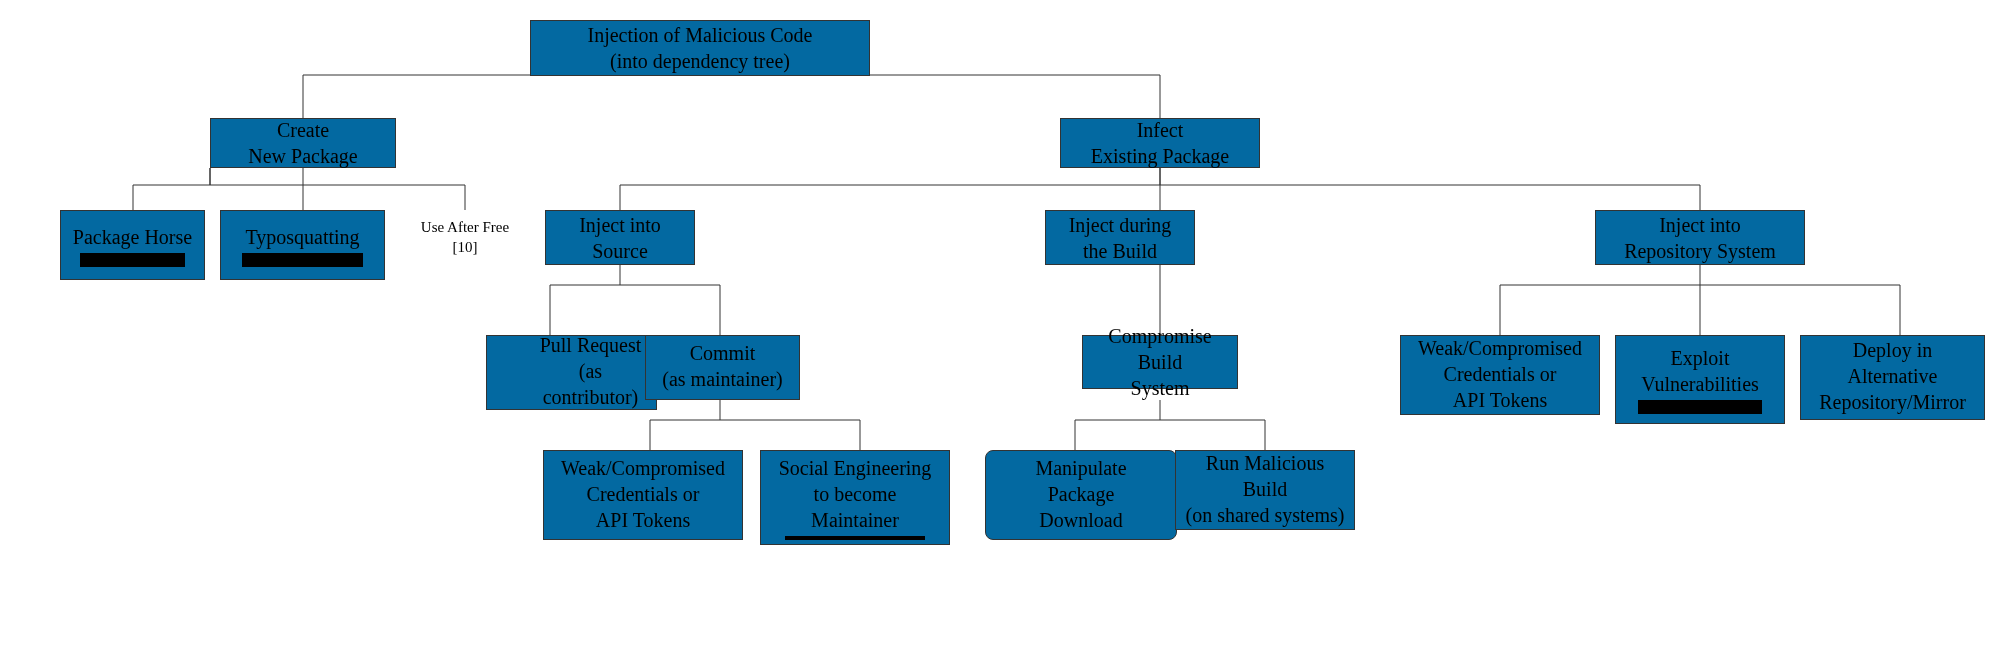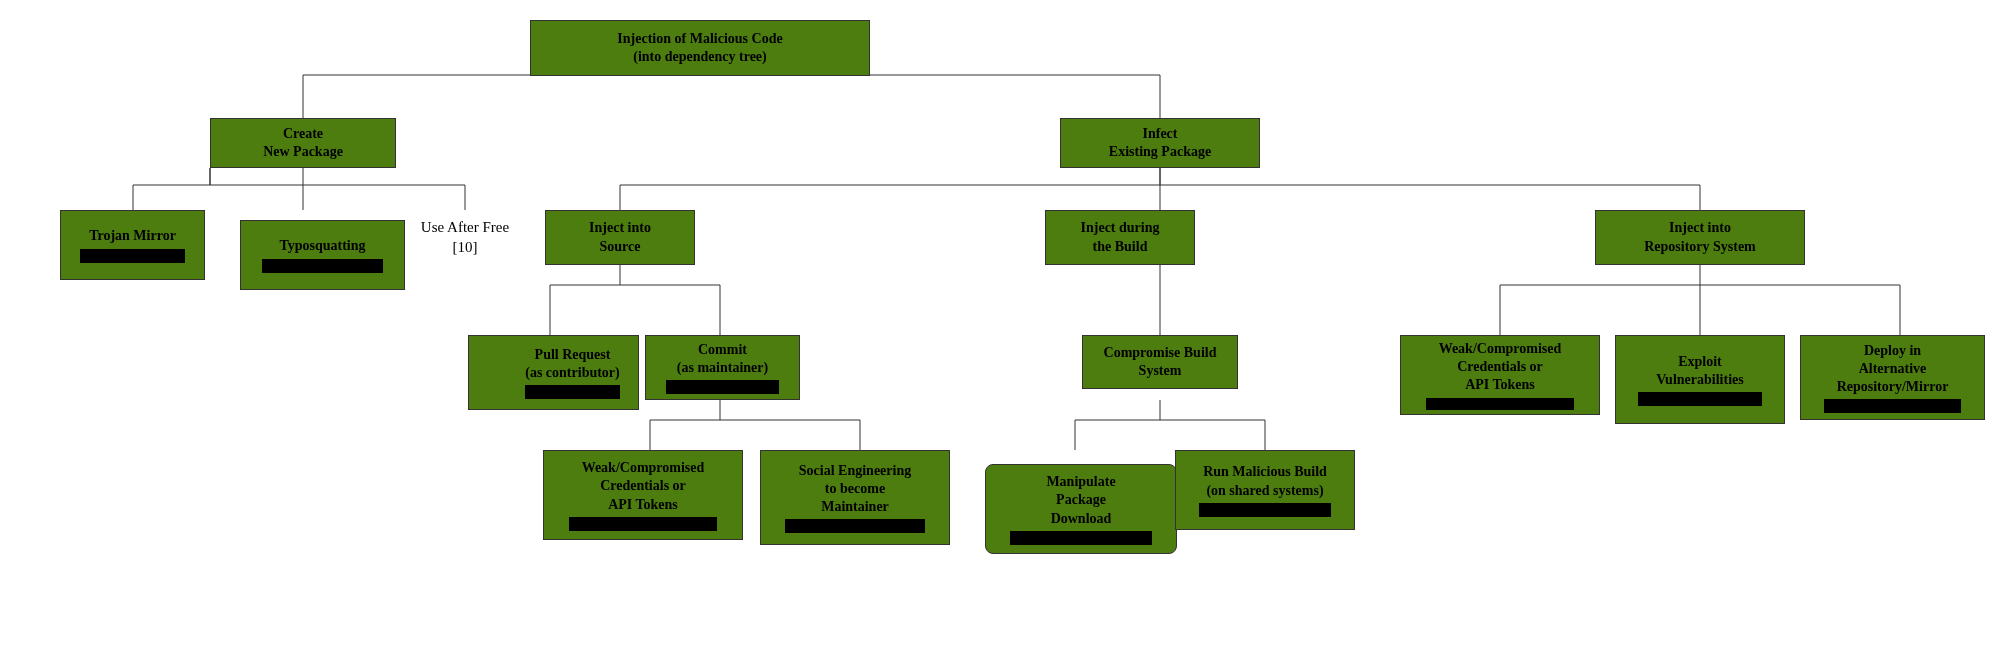"Injection of Malicious Code" .node { background: #4d7c0f -> #0369a1; font-size: 14px -> 20px; font-weight: bold -> none }
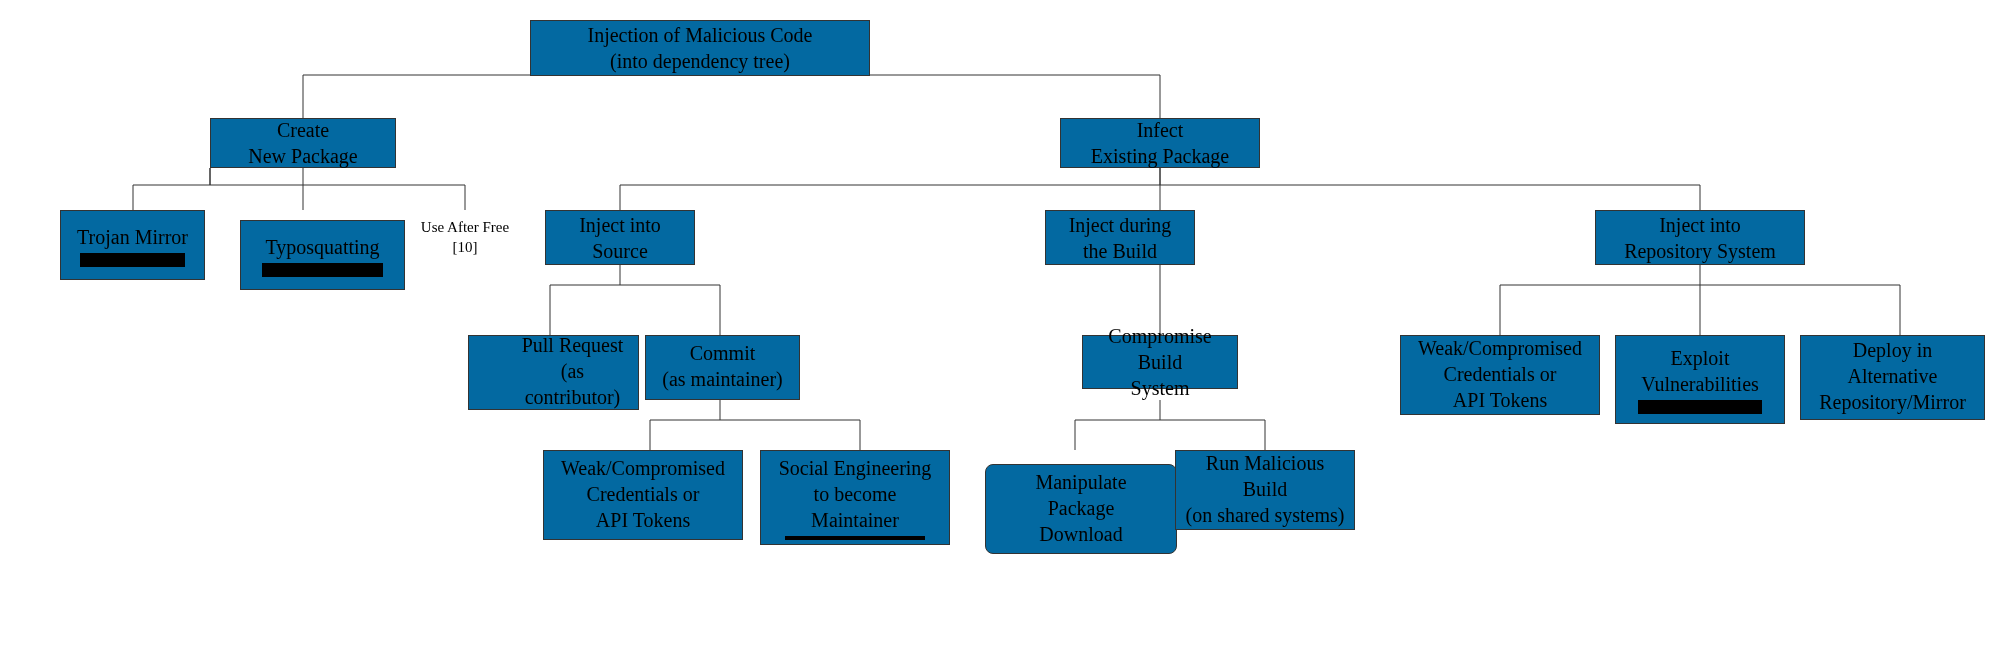"Trojan Mirror" span { text: Trojan Mirror -> Package Horse }
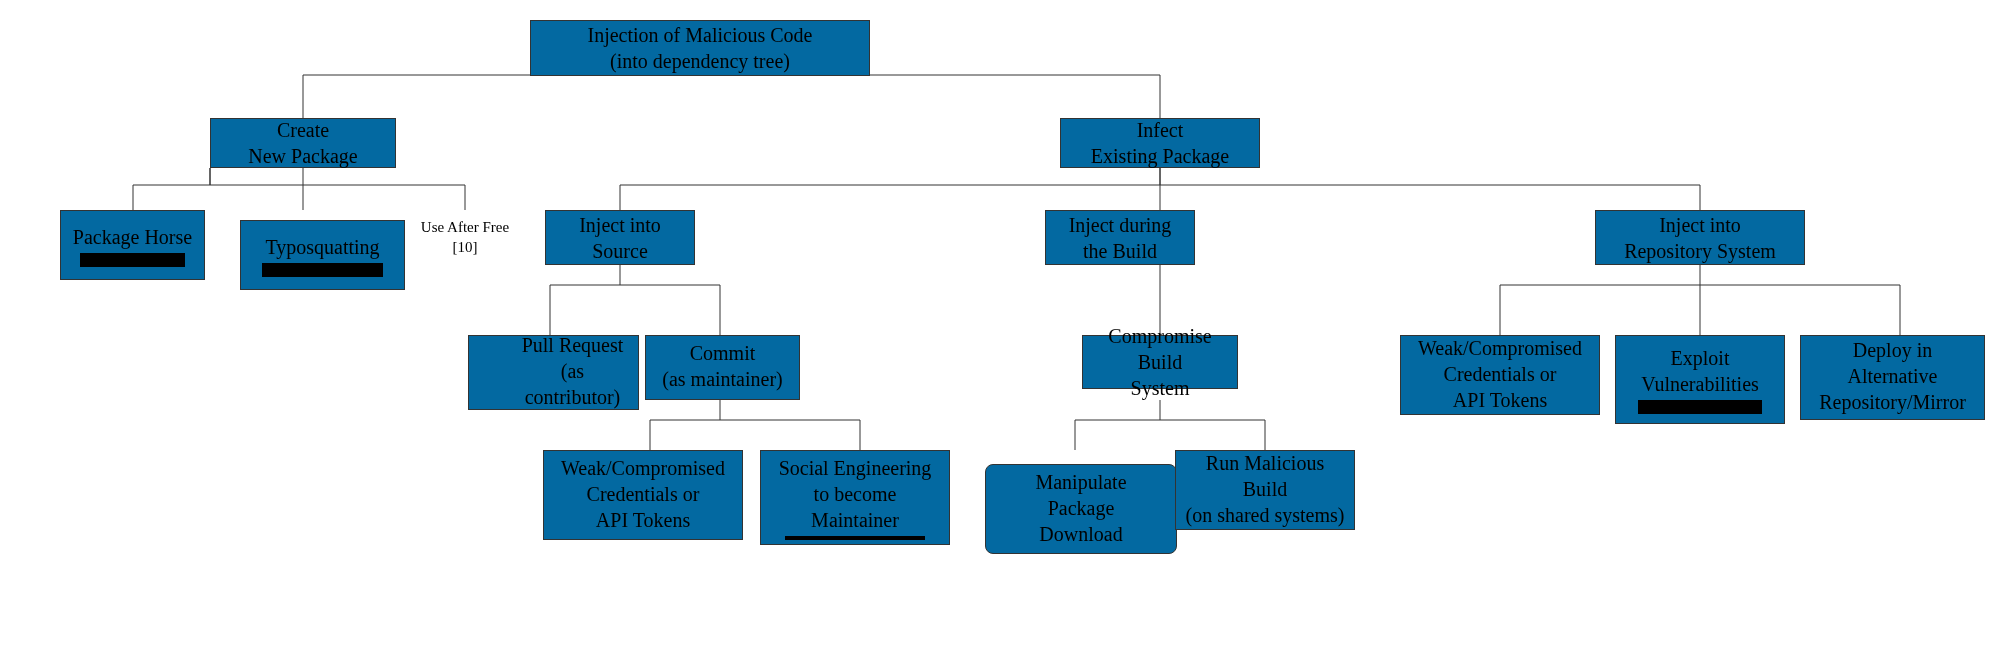"Typosquatting" div.node { margin-left: 20px -> none; top: 220px -> 210px }
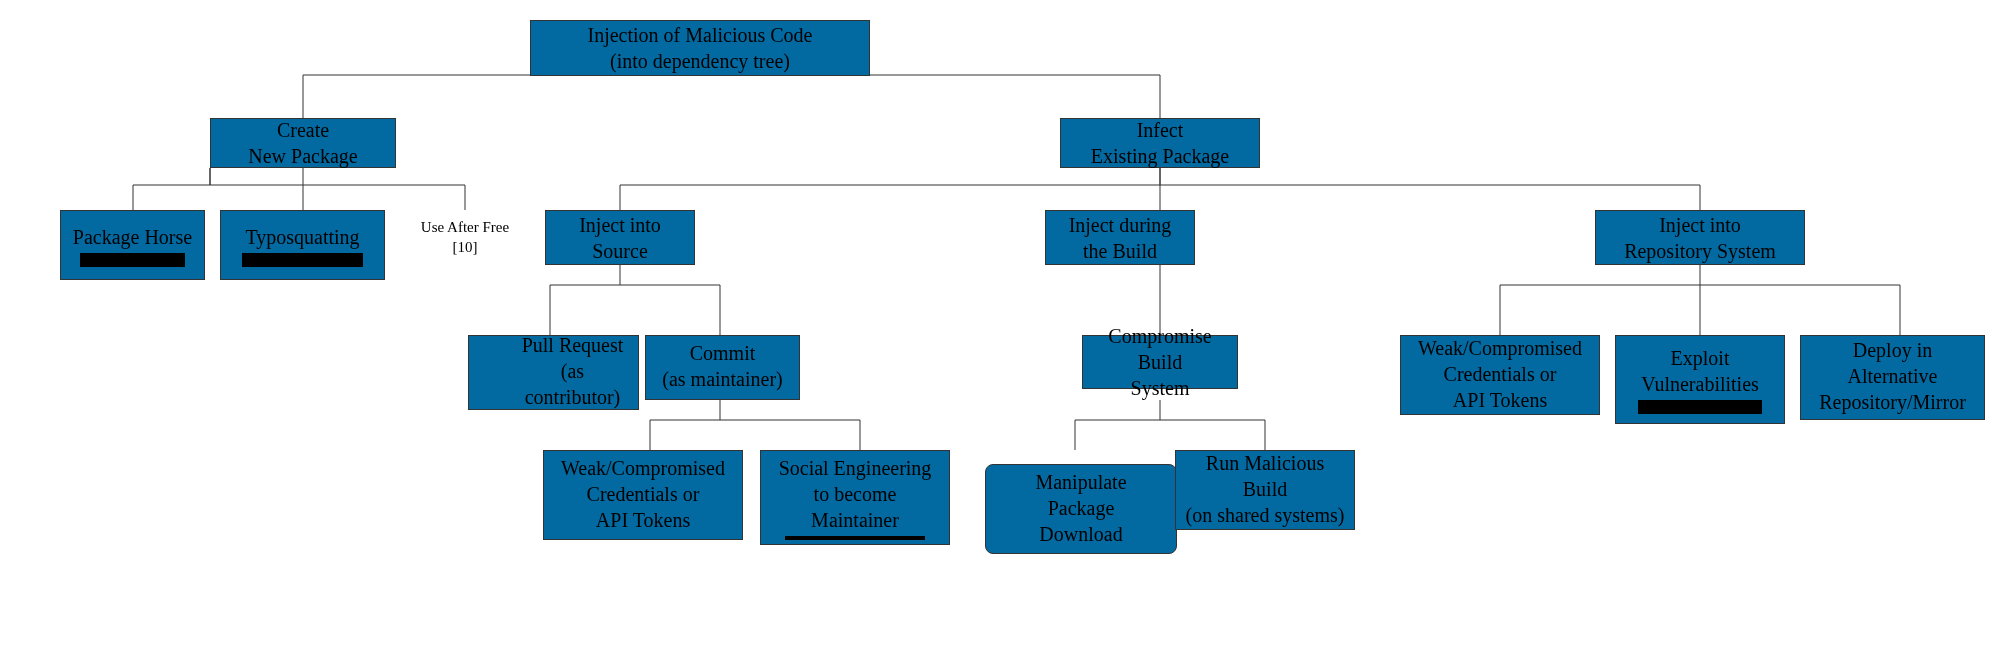"Pull Request" div.node { left: 468px -> 486px }
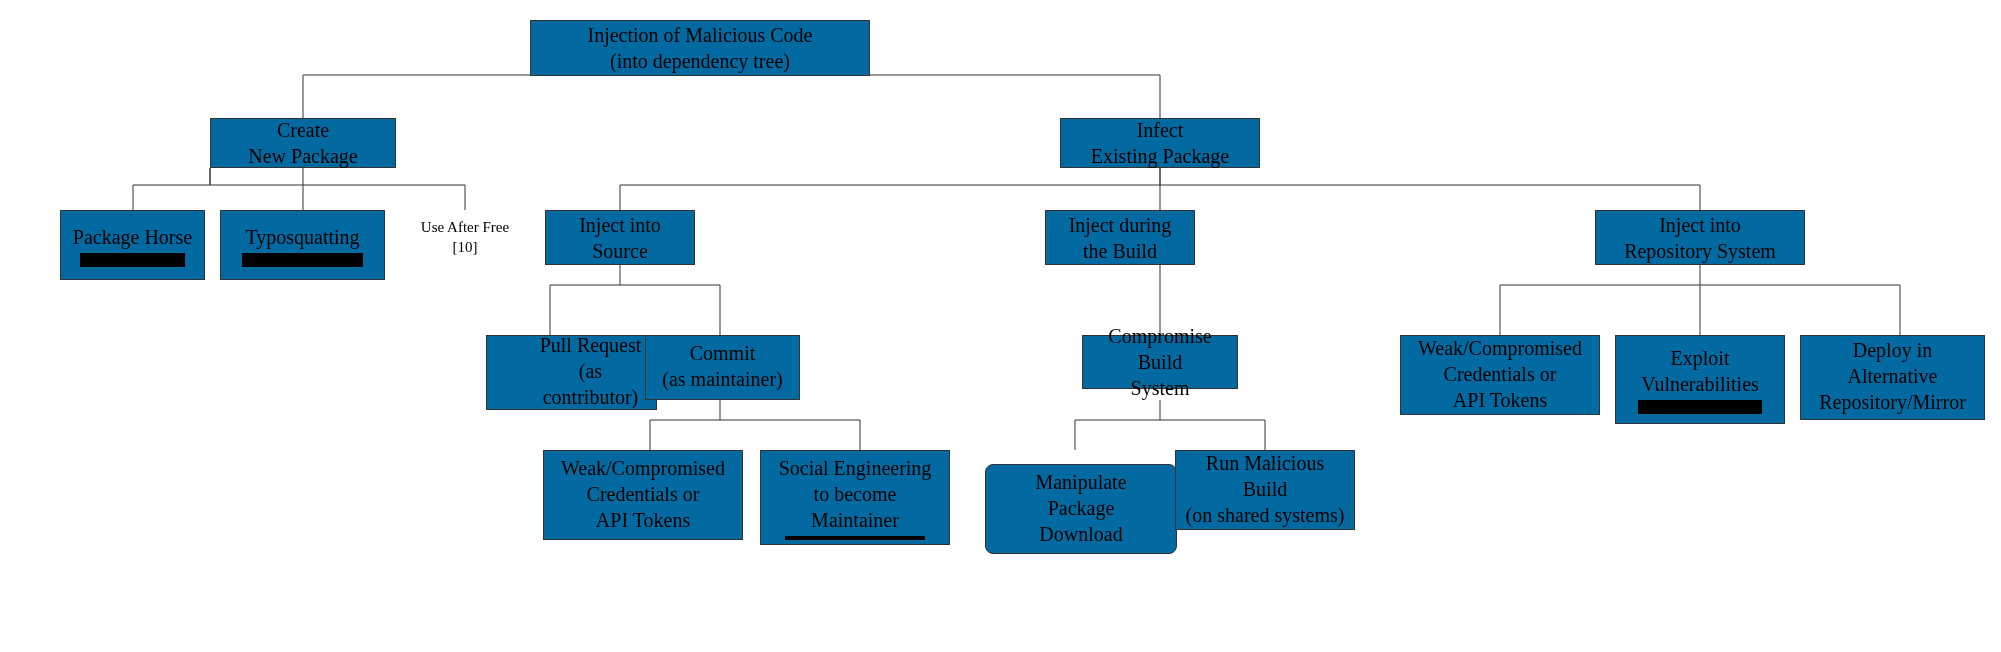"Manipulate" div.node { top: 464px -> 450px }
